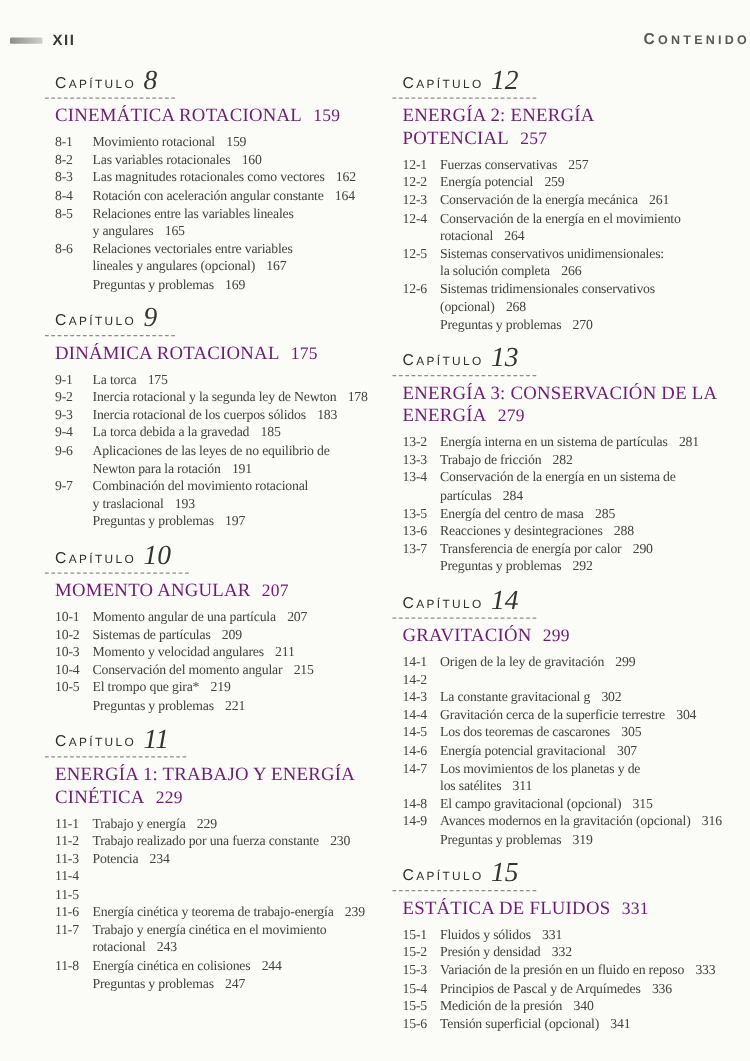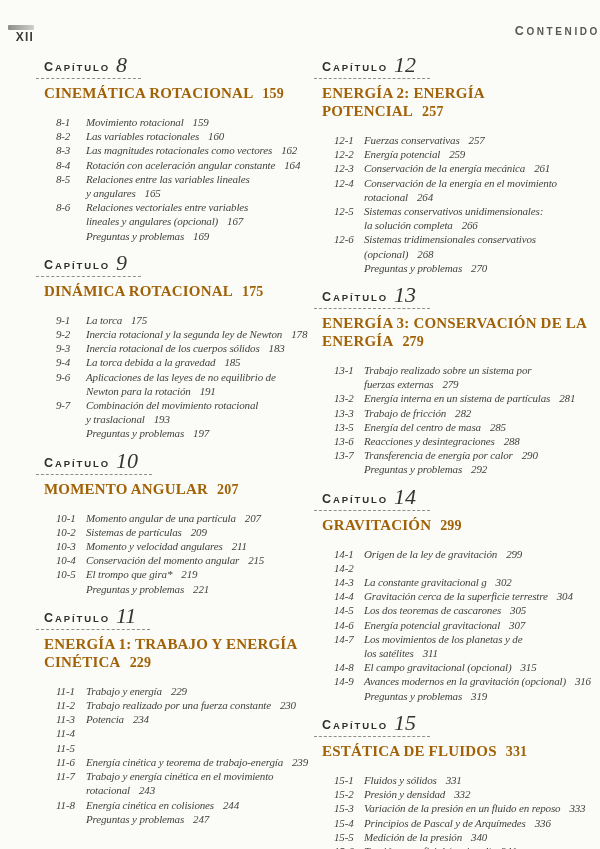"XII" .folio { flex-direction: column -> none }
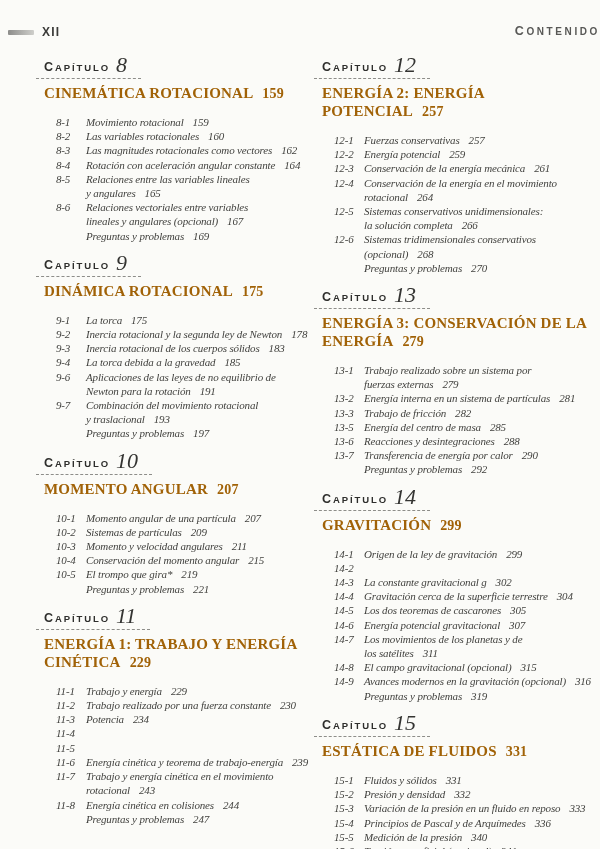"CAPÍTULO" .chap-word { font-weight: bold -> normal }
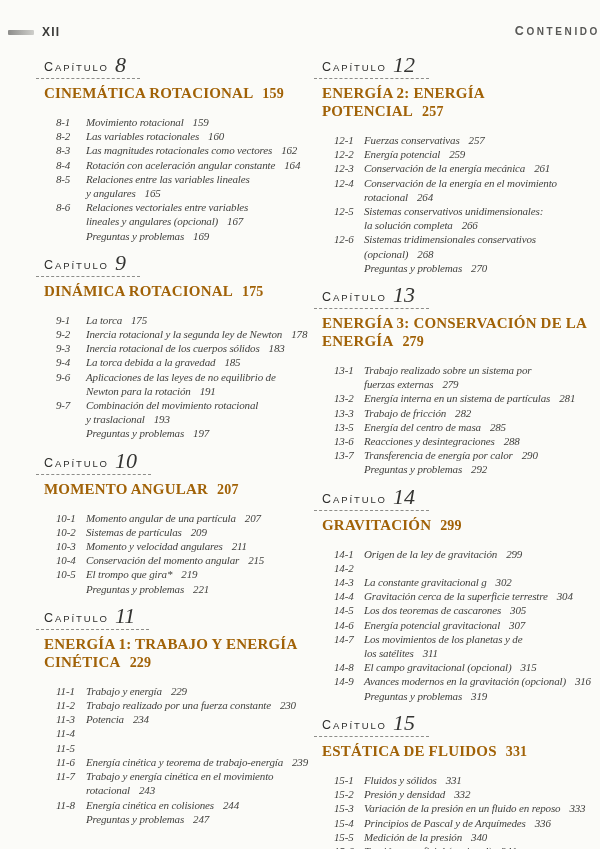"CINEMÁTICA ROTACIONAL 159" .chap-title { color: #a16207 -> #701a75; font-weight: 700 -> 400 }
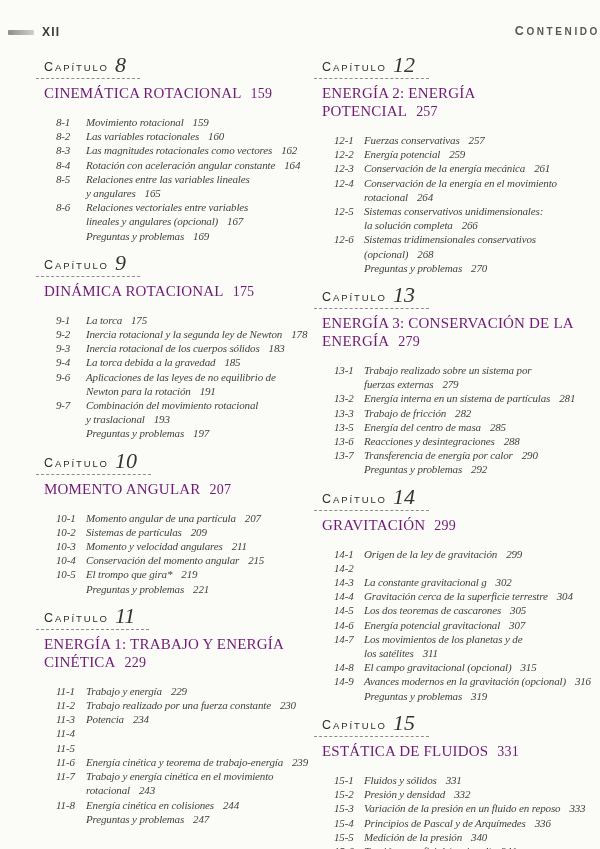"8-1" ul.sections { font-style: italic -> none; margin: 12px -> 0 }
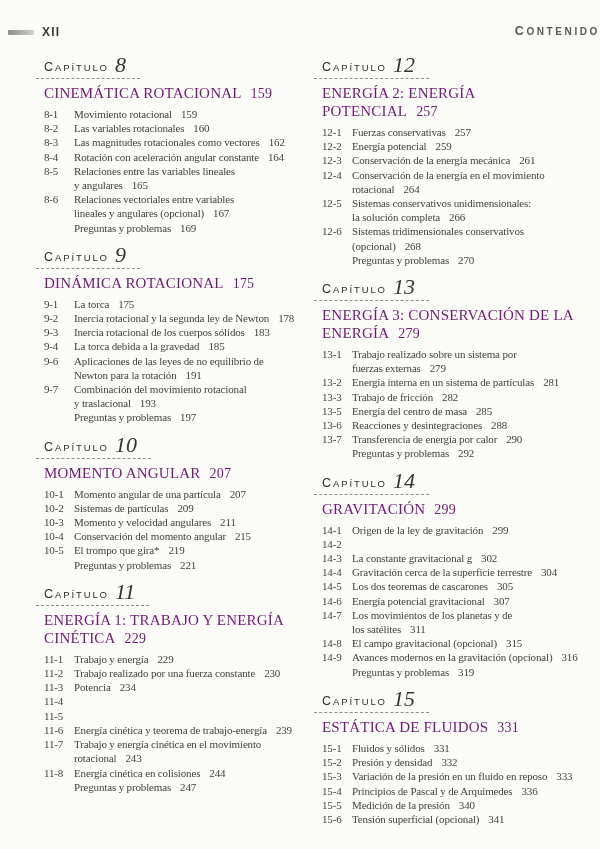"13-1" li.sec { html: <li> <span>13-1</span> <span>Trabajo realizado sobre un sistema por fuerzas externas<span>279</span></span> </li> -> none }
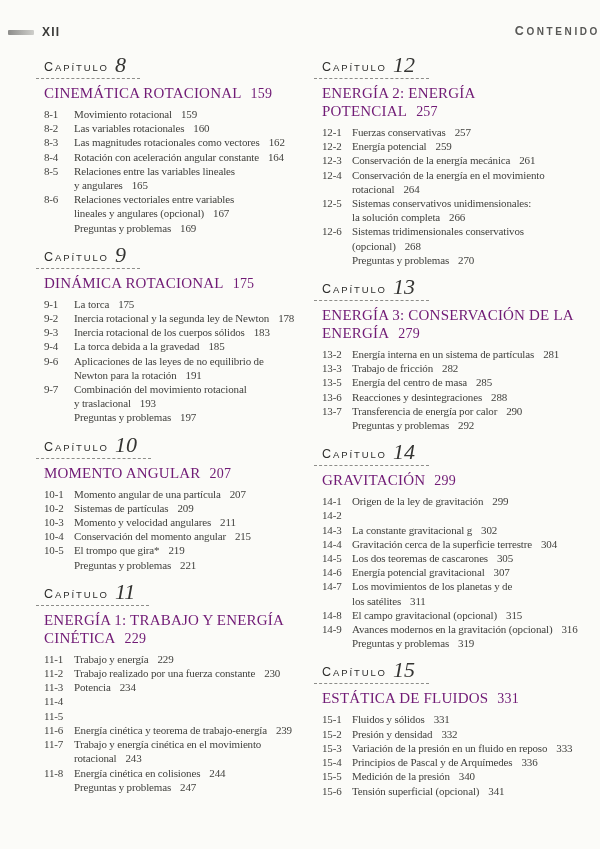"13-4" li.sec { html: none -> <li> <span>13-4</span> <span>Conservación de la energía en un sistema de partículas<span>284</span></span> </li> }
